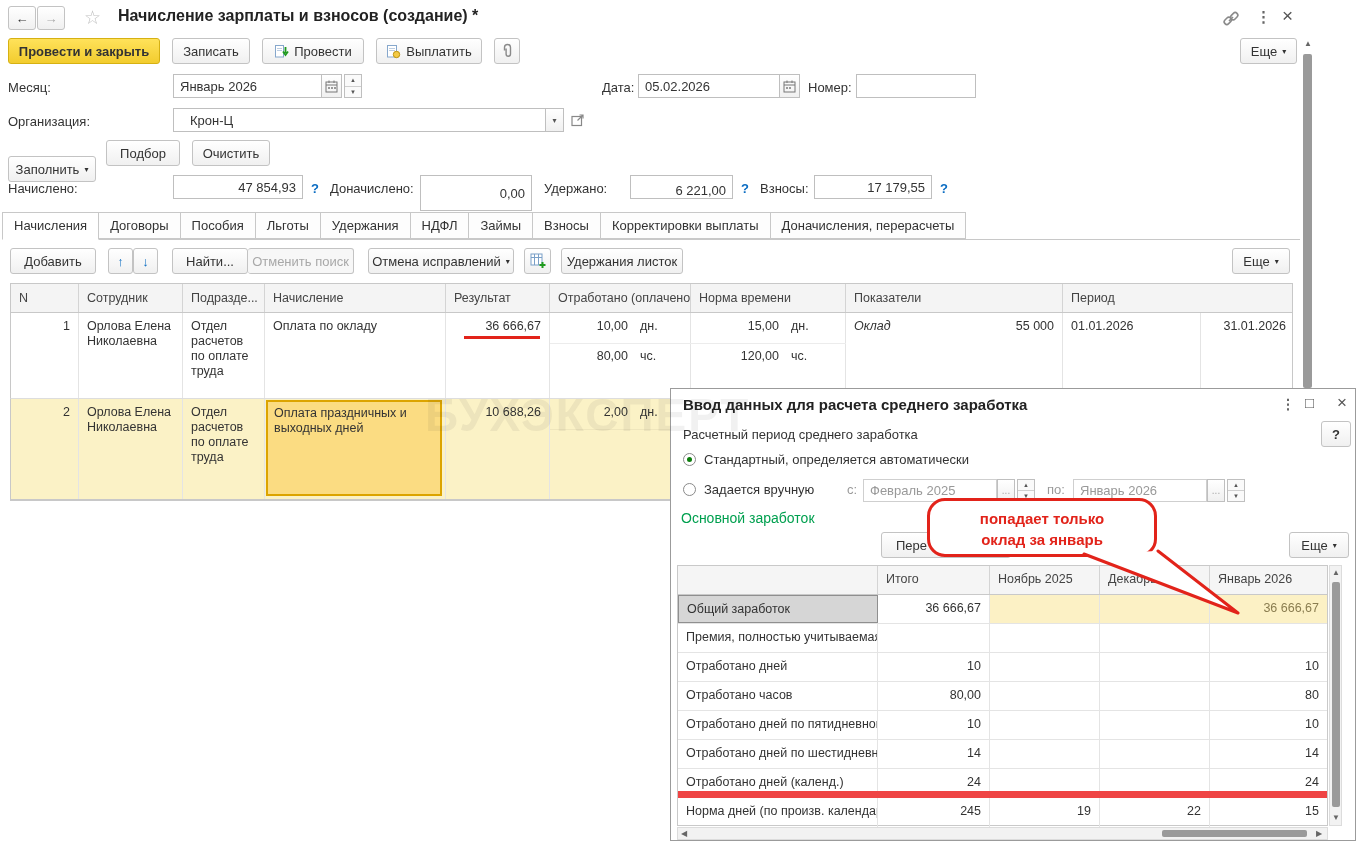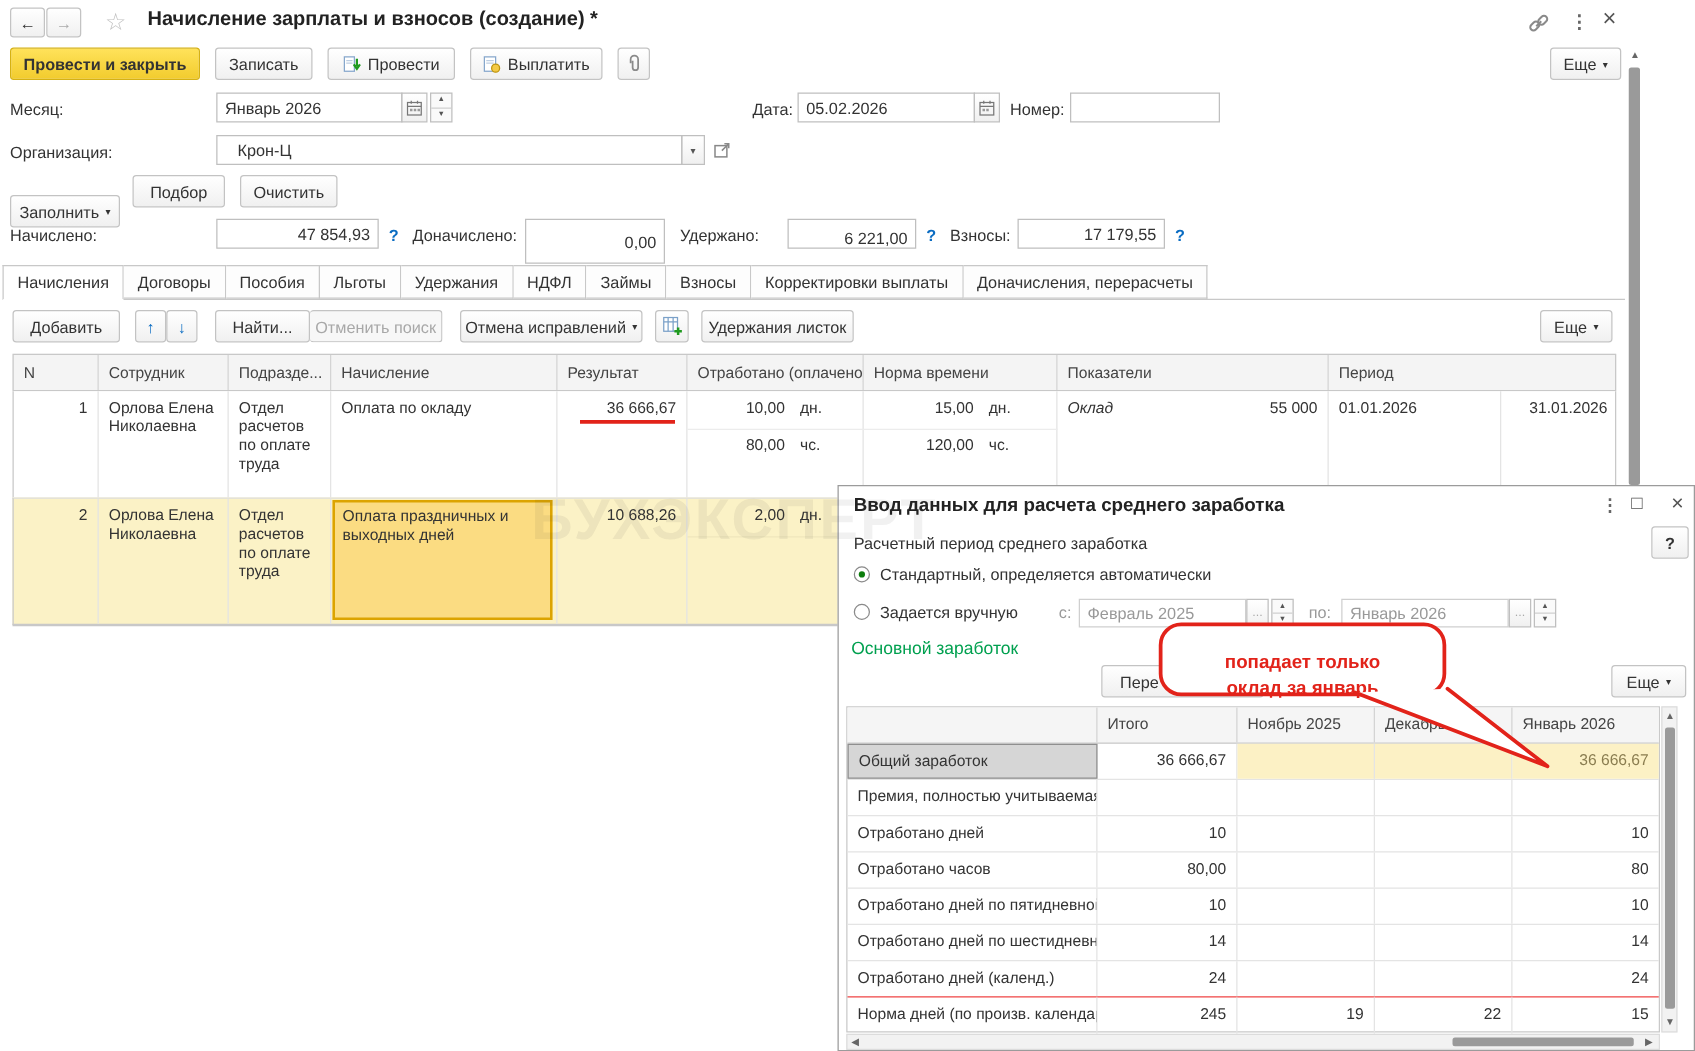"попадает только" div.abs { padding-top: 18px -> 7px }
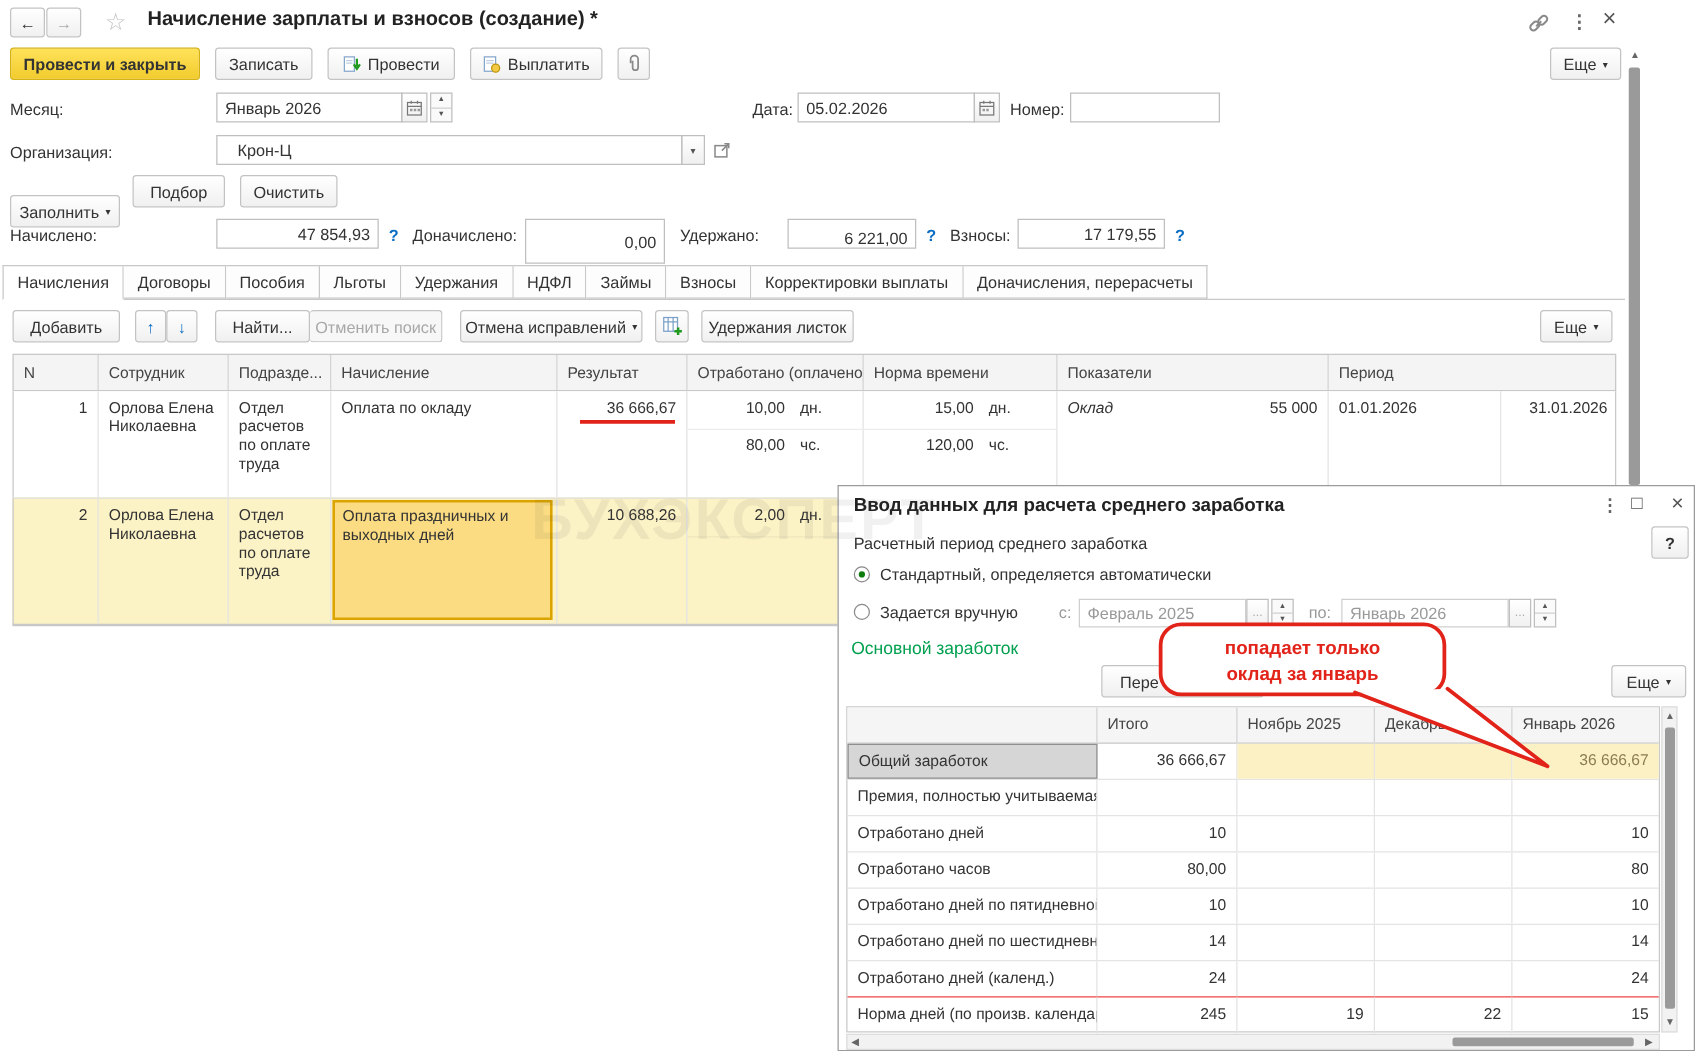"Отработано дней (календ.)" div.abs { border-bottom: 1px solid #ef4444 -> 7px solid #ef4444 }
